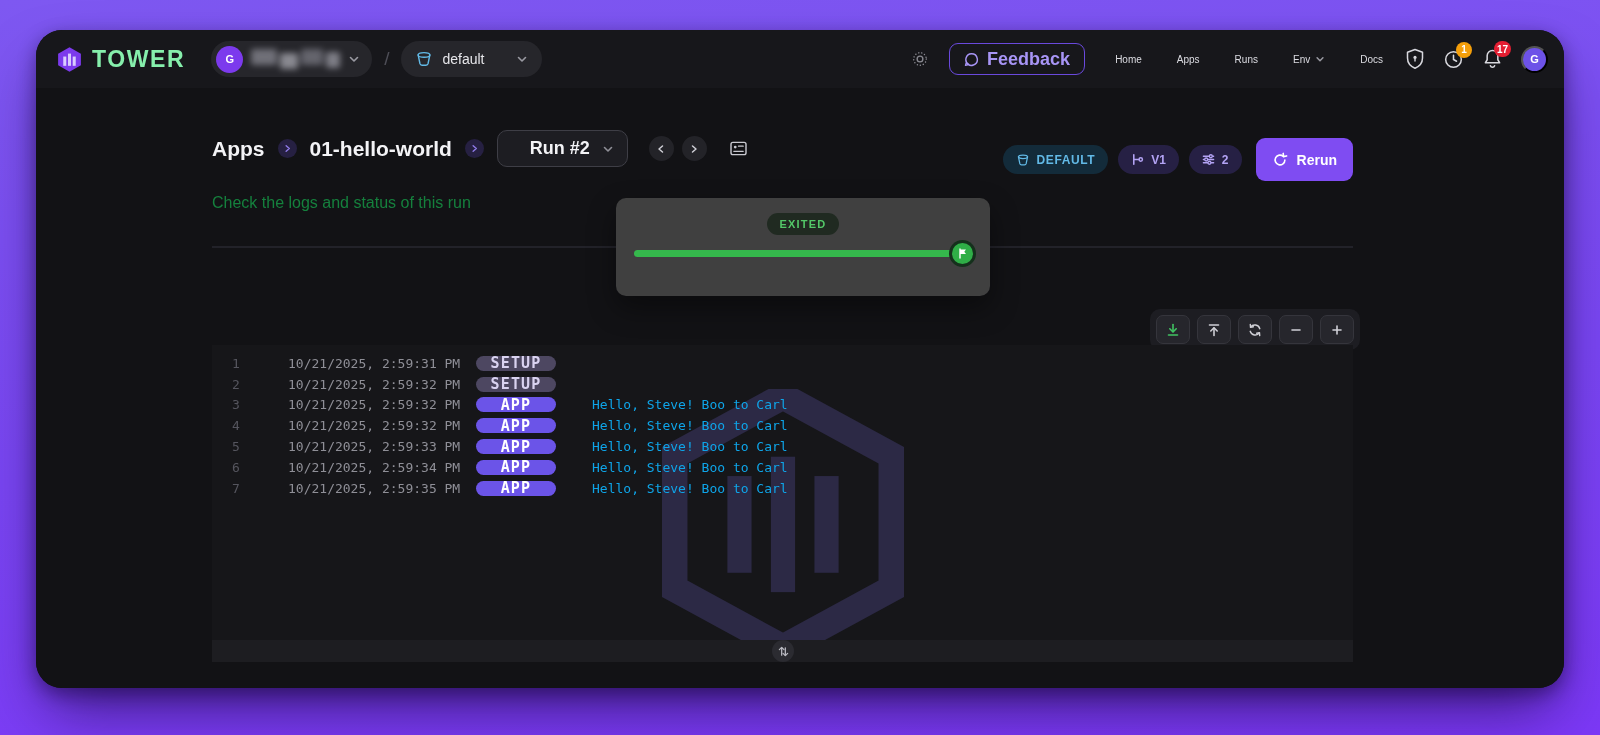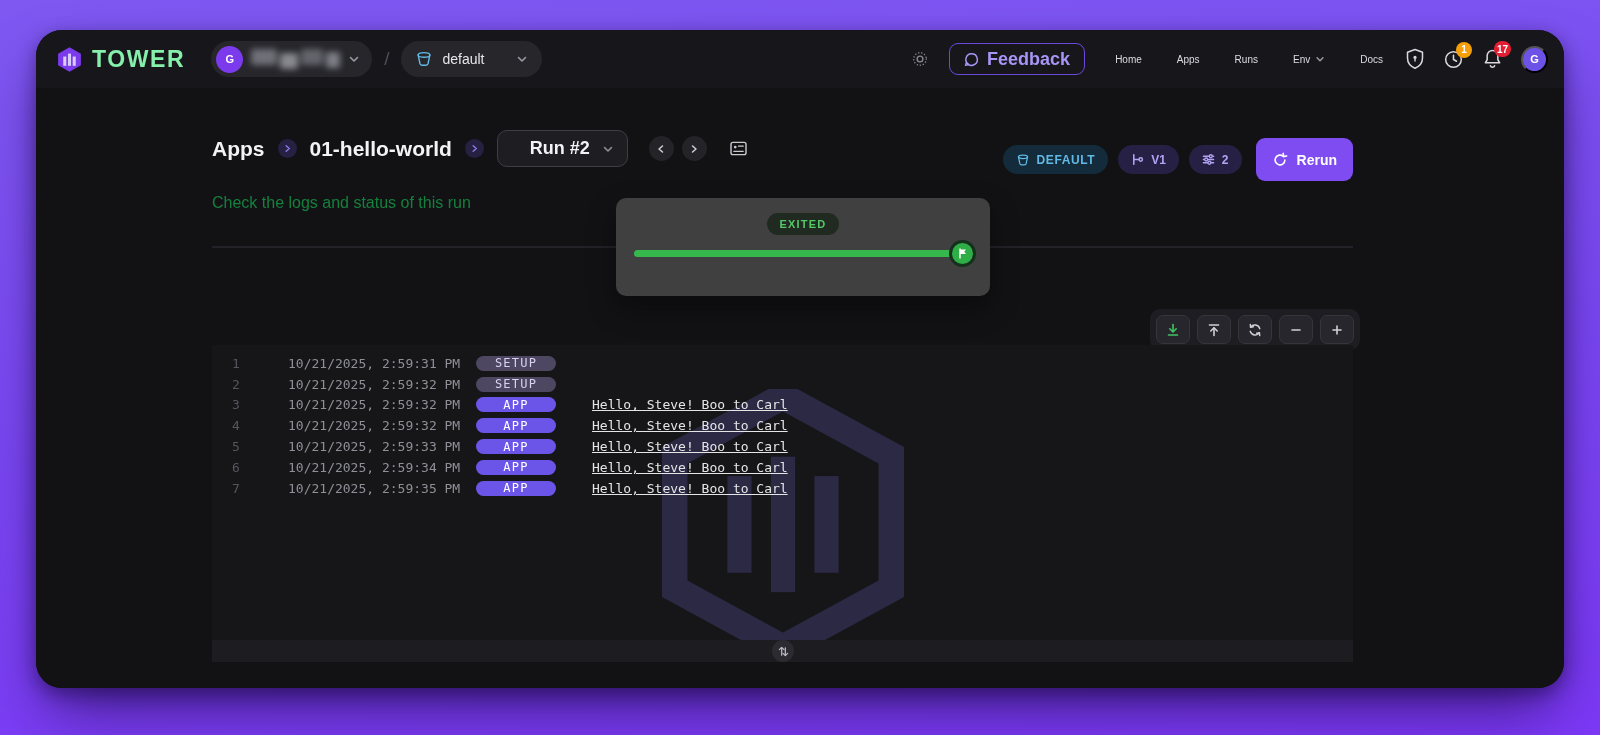"SETUP" .log-badge { font-size: 12px -> 15px; font-weight: 400 -> 700 }
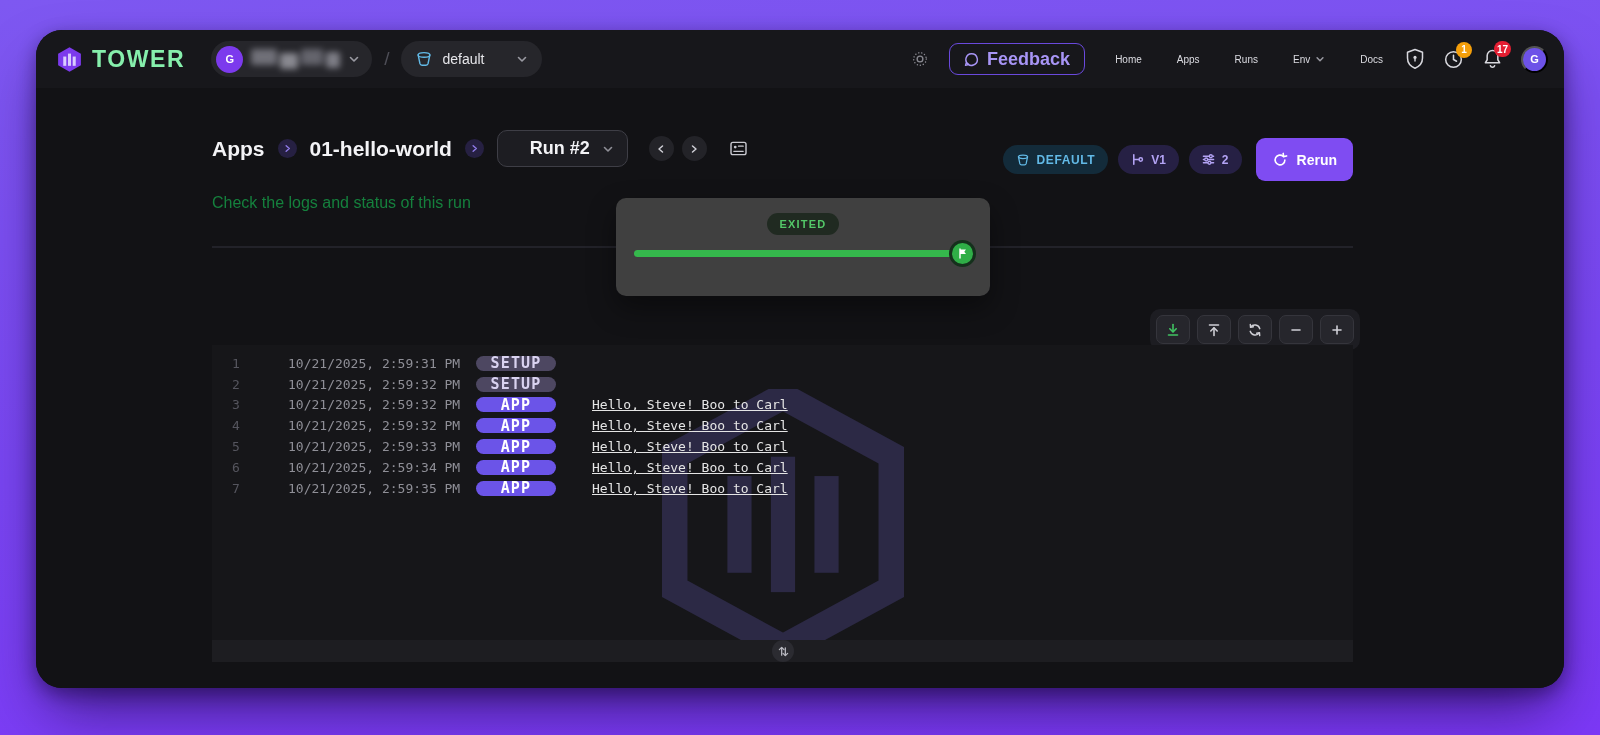"Hello, Steve! Boo to Carl" .ch-app .msg { color: #e5e5e5 -> #0ea5e9; text-decoration: underline -> none }
